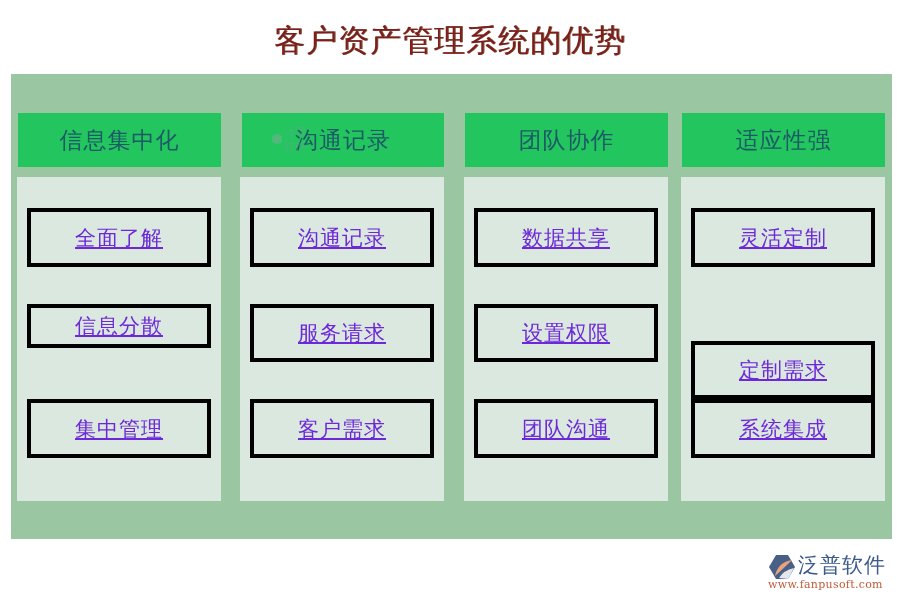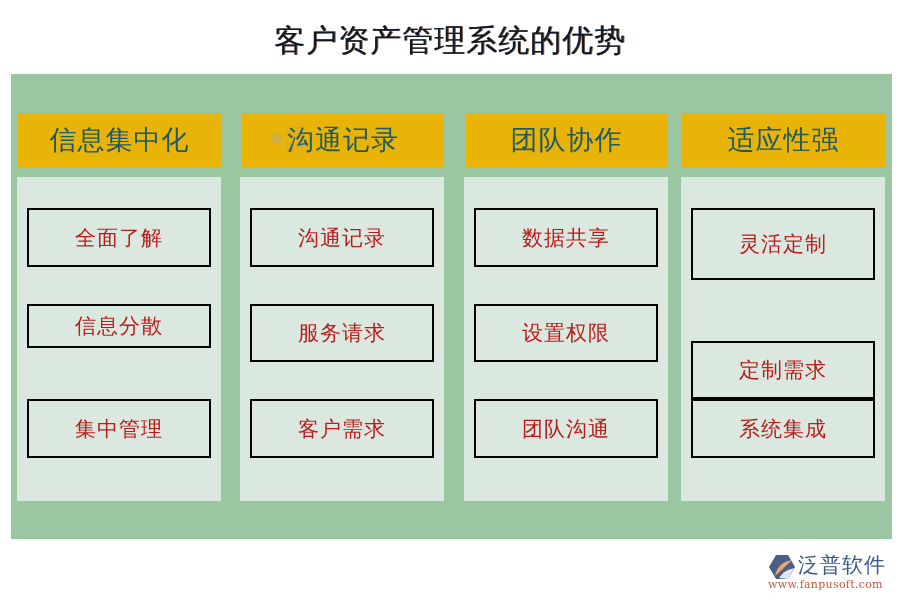"客户资产管理系统的优势" .title { color: #0f172a -> #7f1d1d }
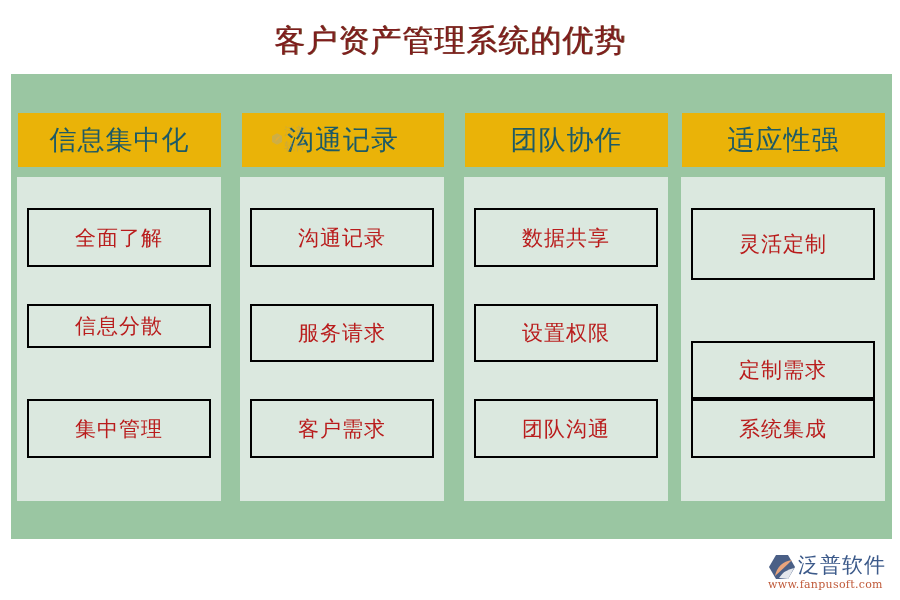"信息集中化" .col-head { background: #eab308 -> #22c55e; font-size: 27px -> 23px }
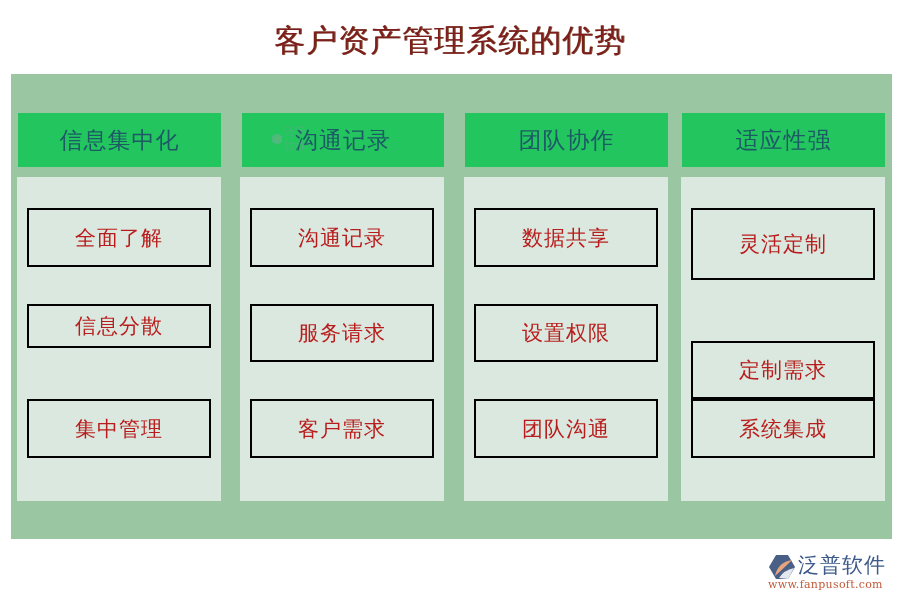"全面了解" .item { border: 2px solid #000000 -> 4px solid #000000; color: #b91c1c -> #6d28d9; text-decoration: none -> underline }
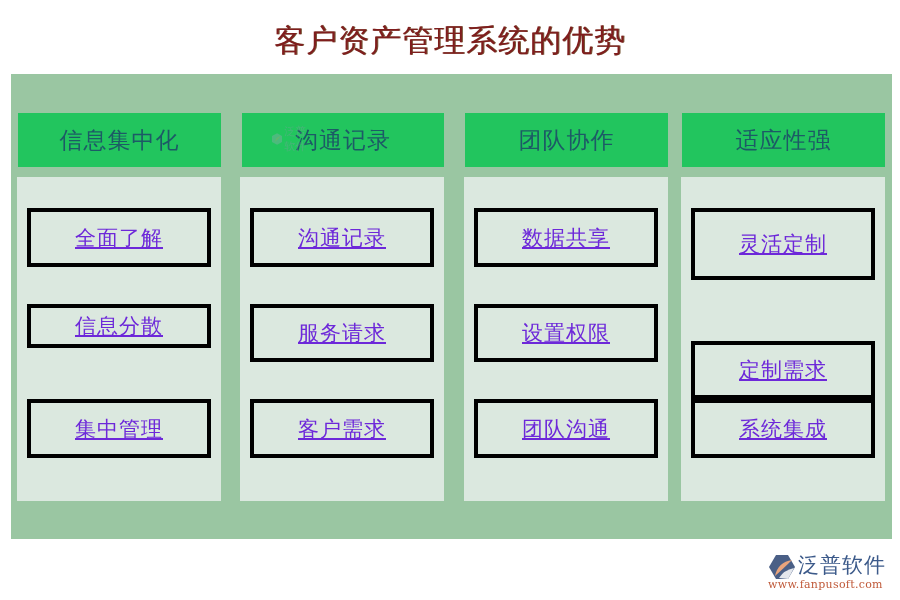"灵活定制" div.item { height: 72px -> 59px }
